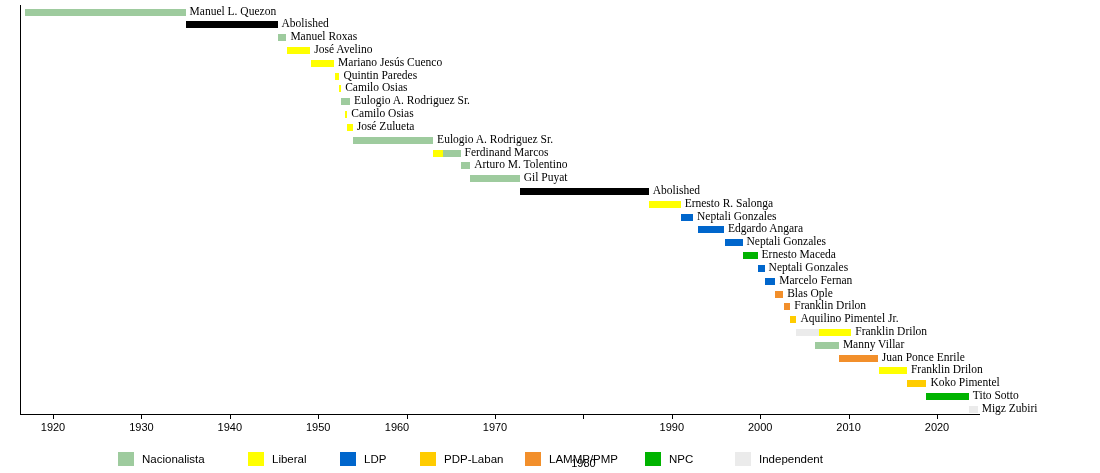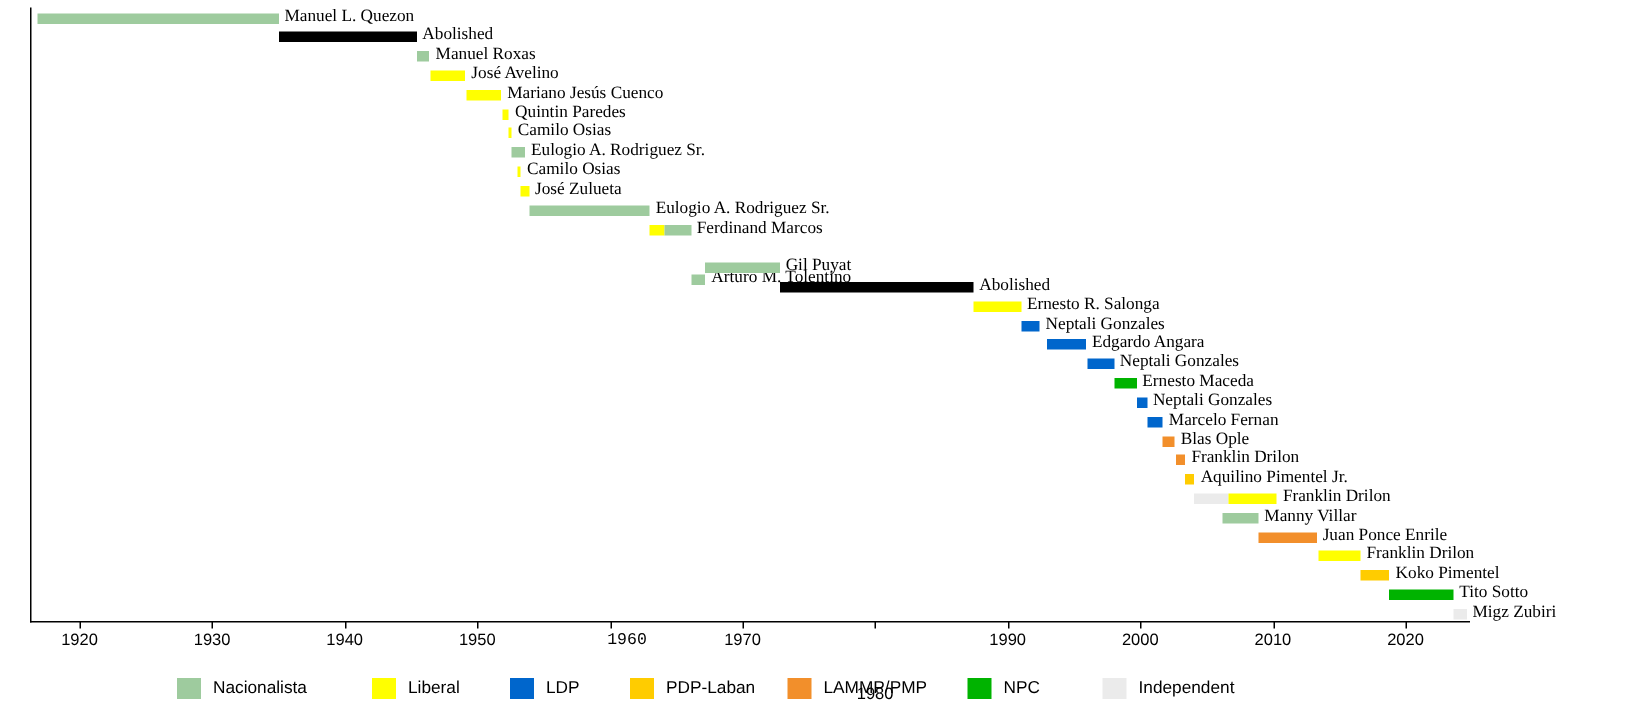"Arturo M. Tolentino" div.row { margin-top: 21px -> none }
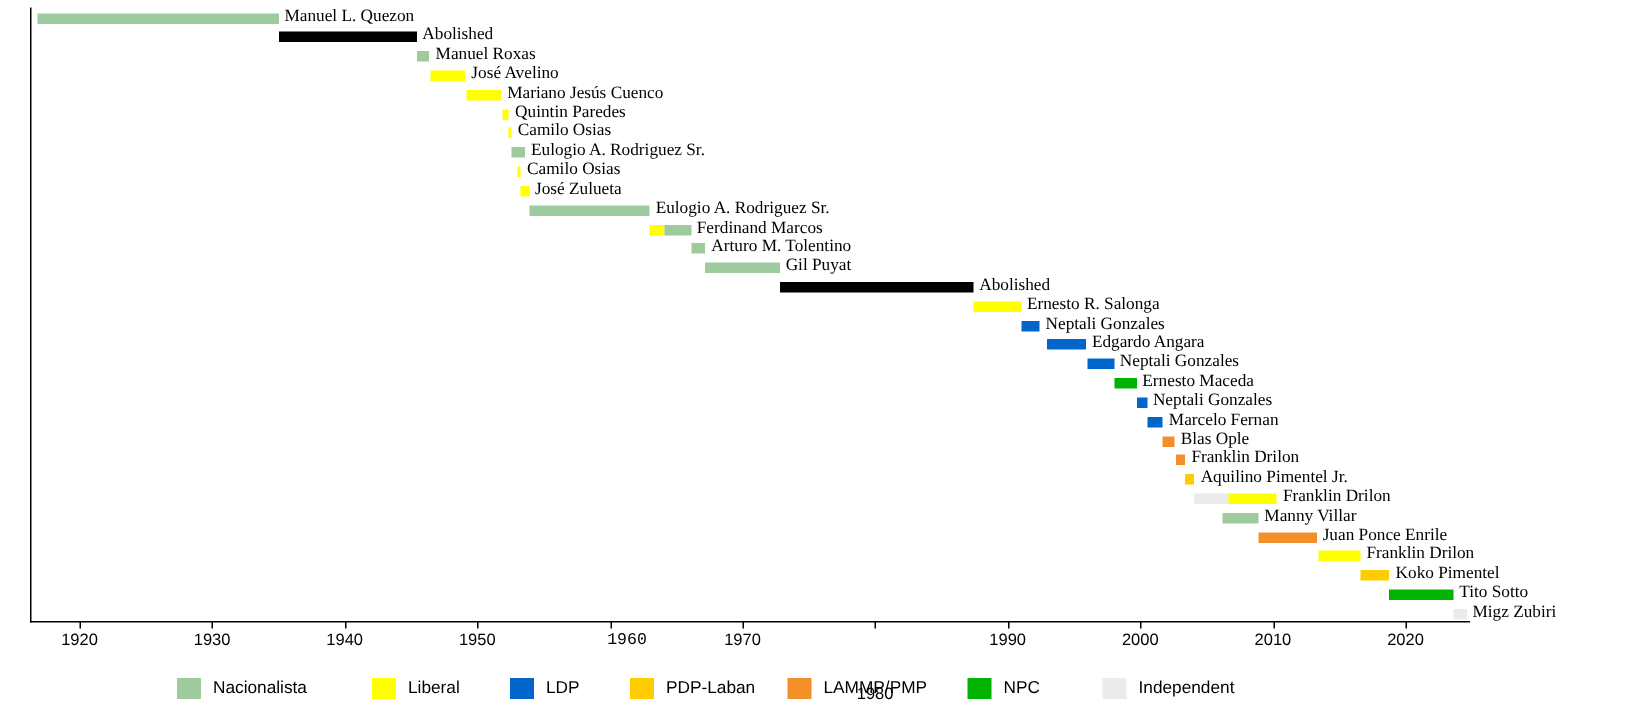"1960" div.tick-label { font-family: Liberation Mono, monospace -> none; left: 418px -> 397px }
